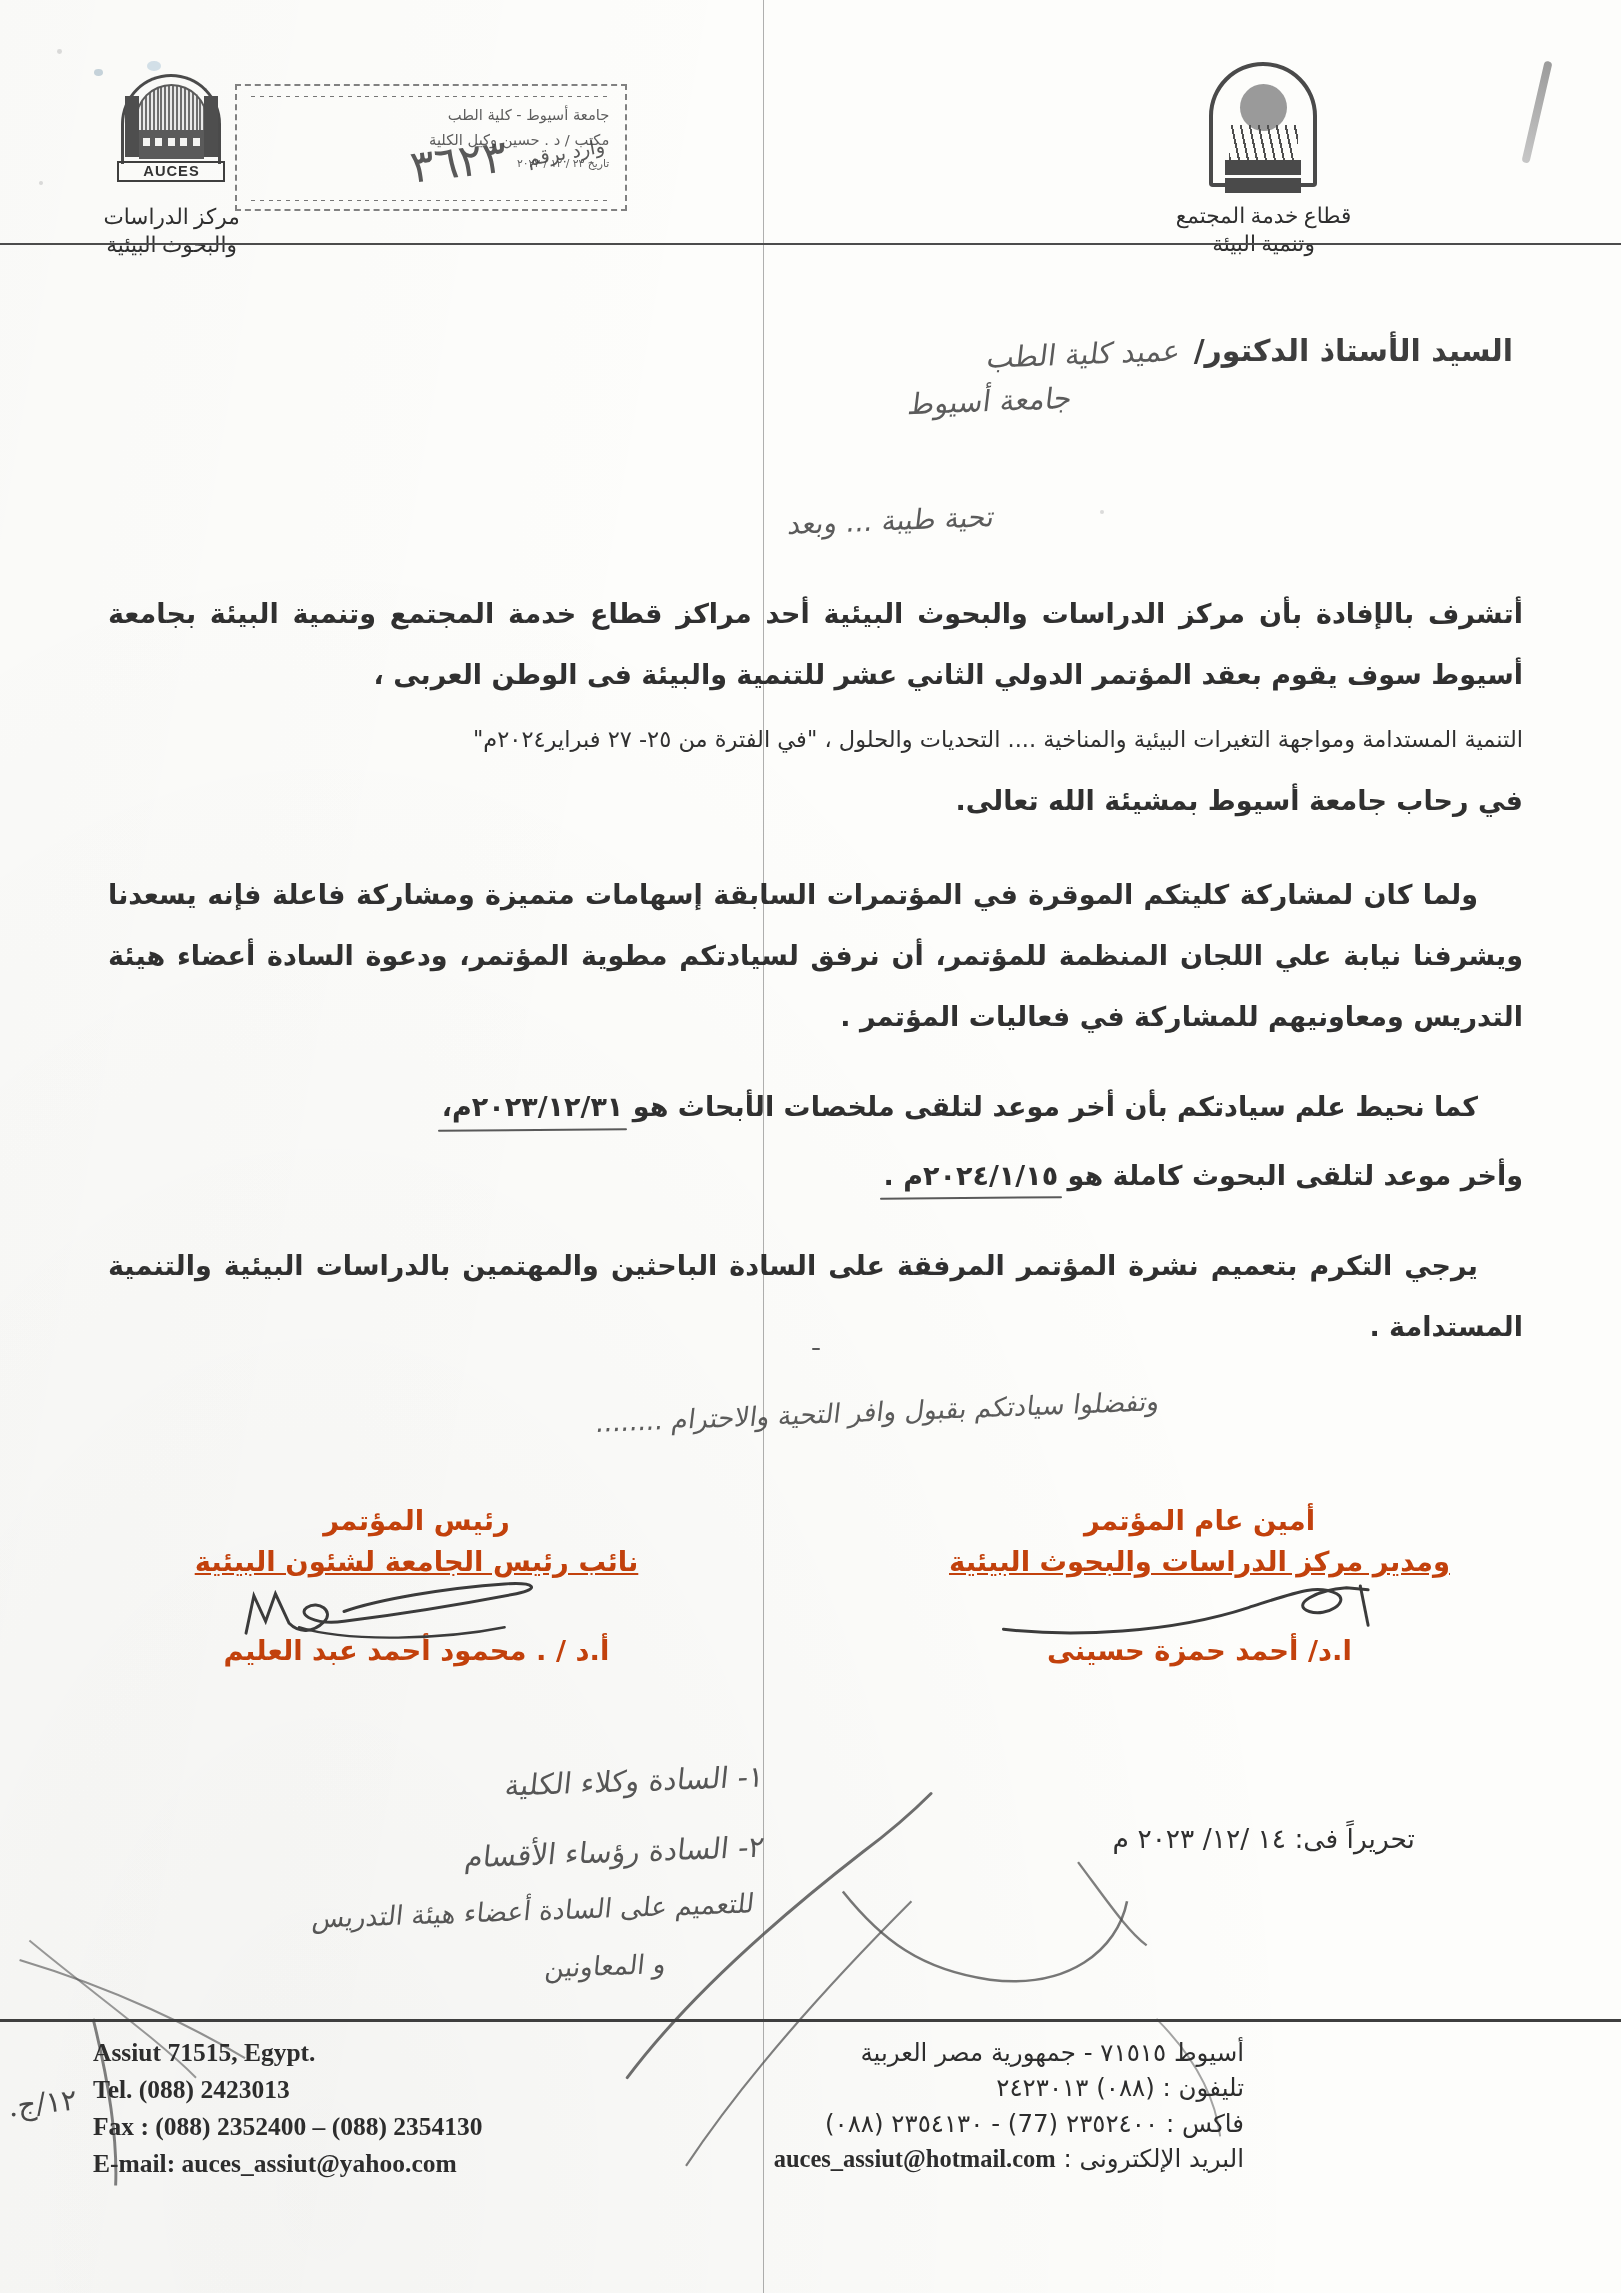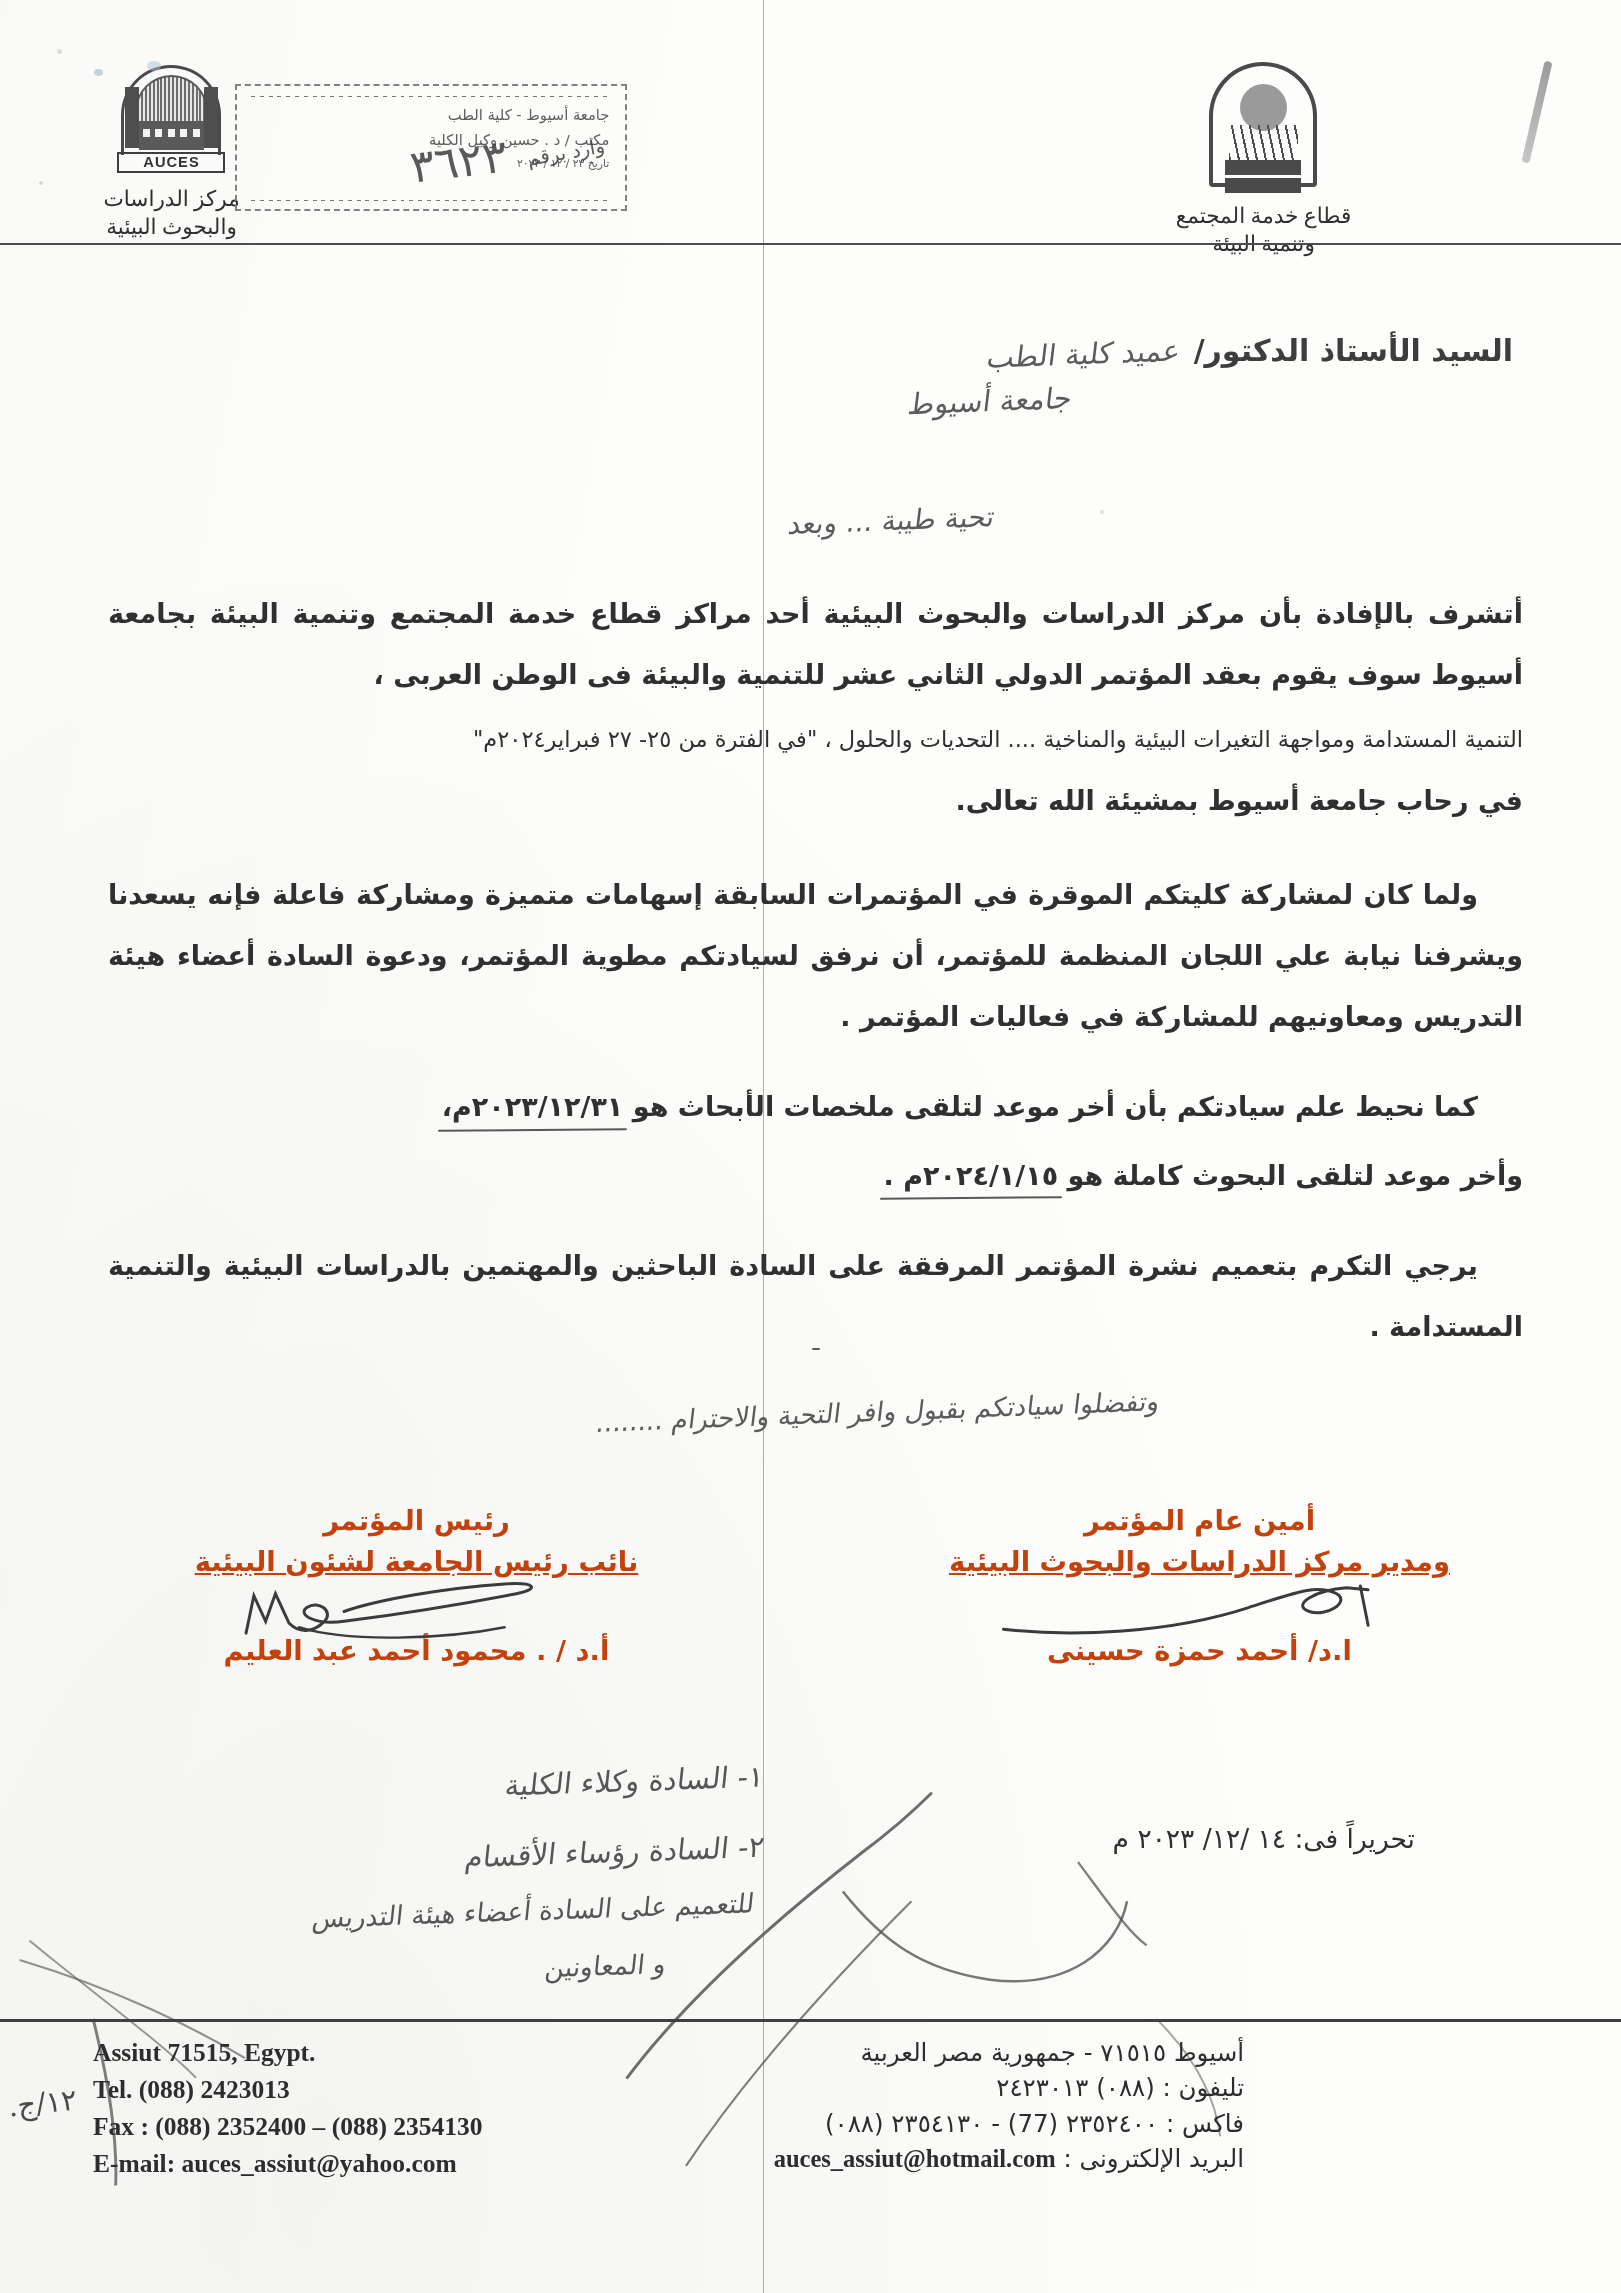"AUCES" .logo-auces { margin: 7px auto -> 16px auto }
